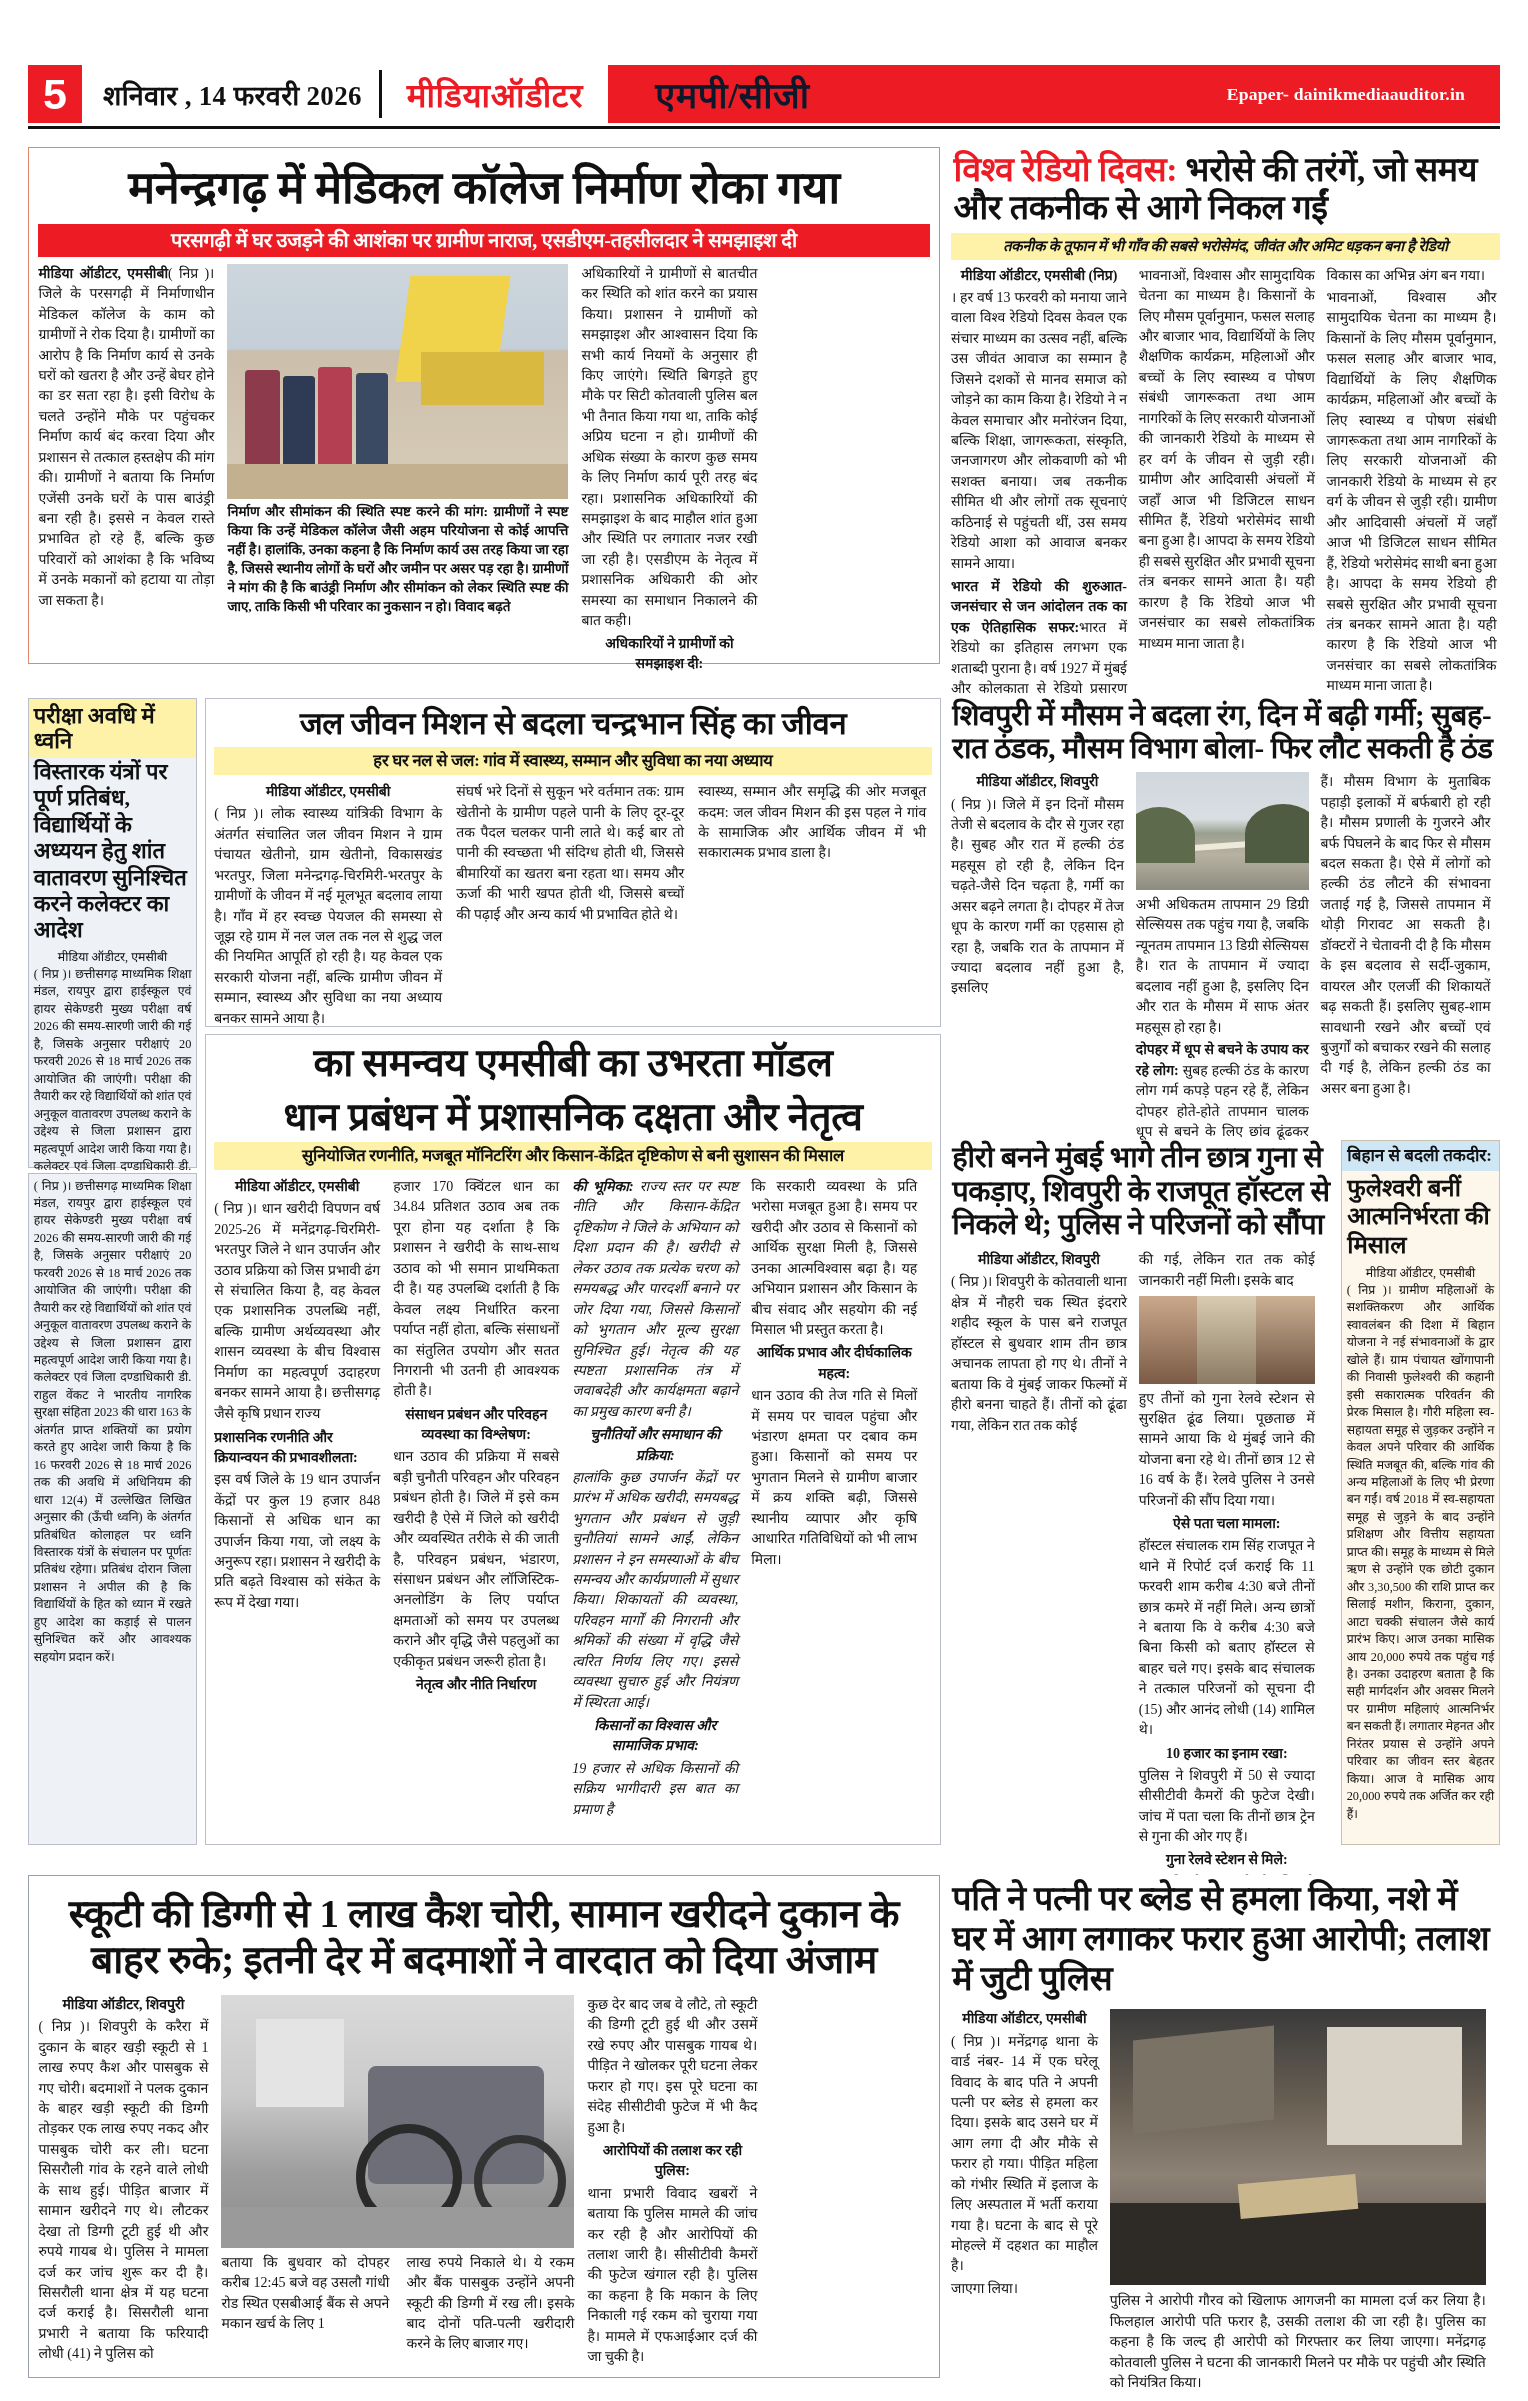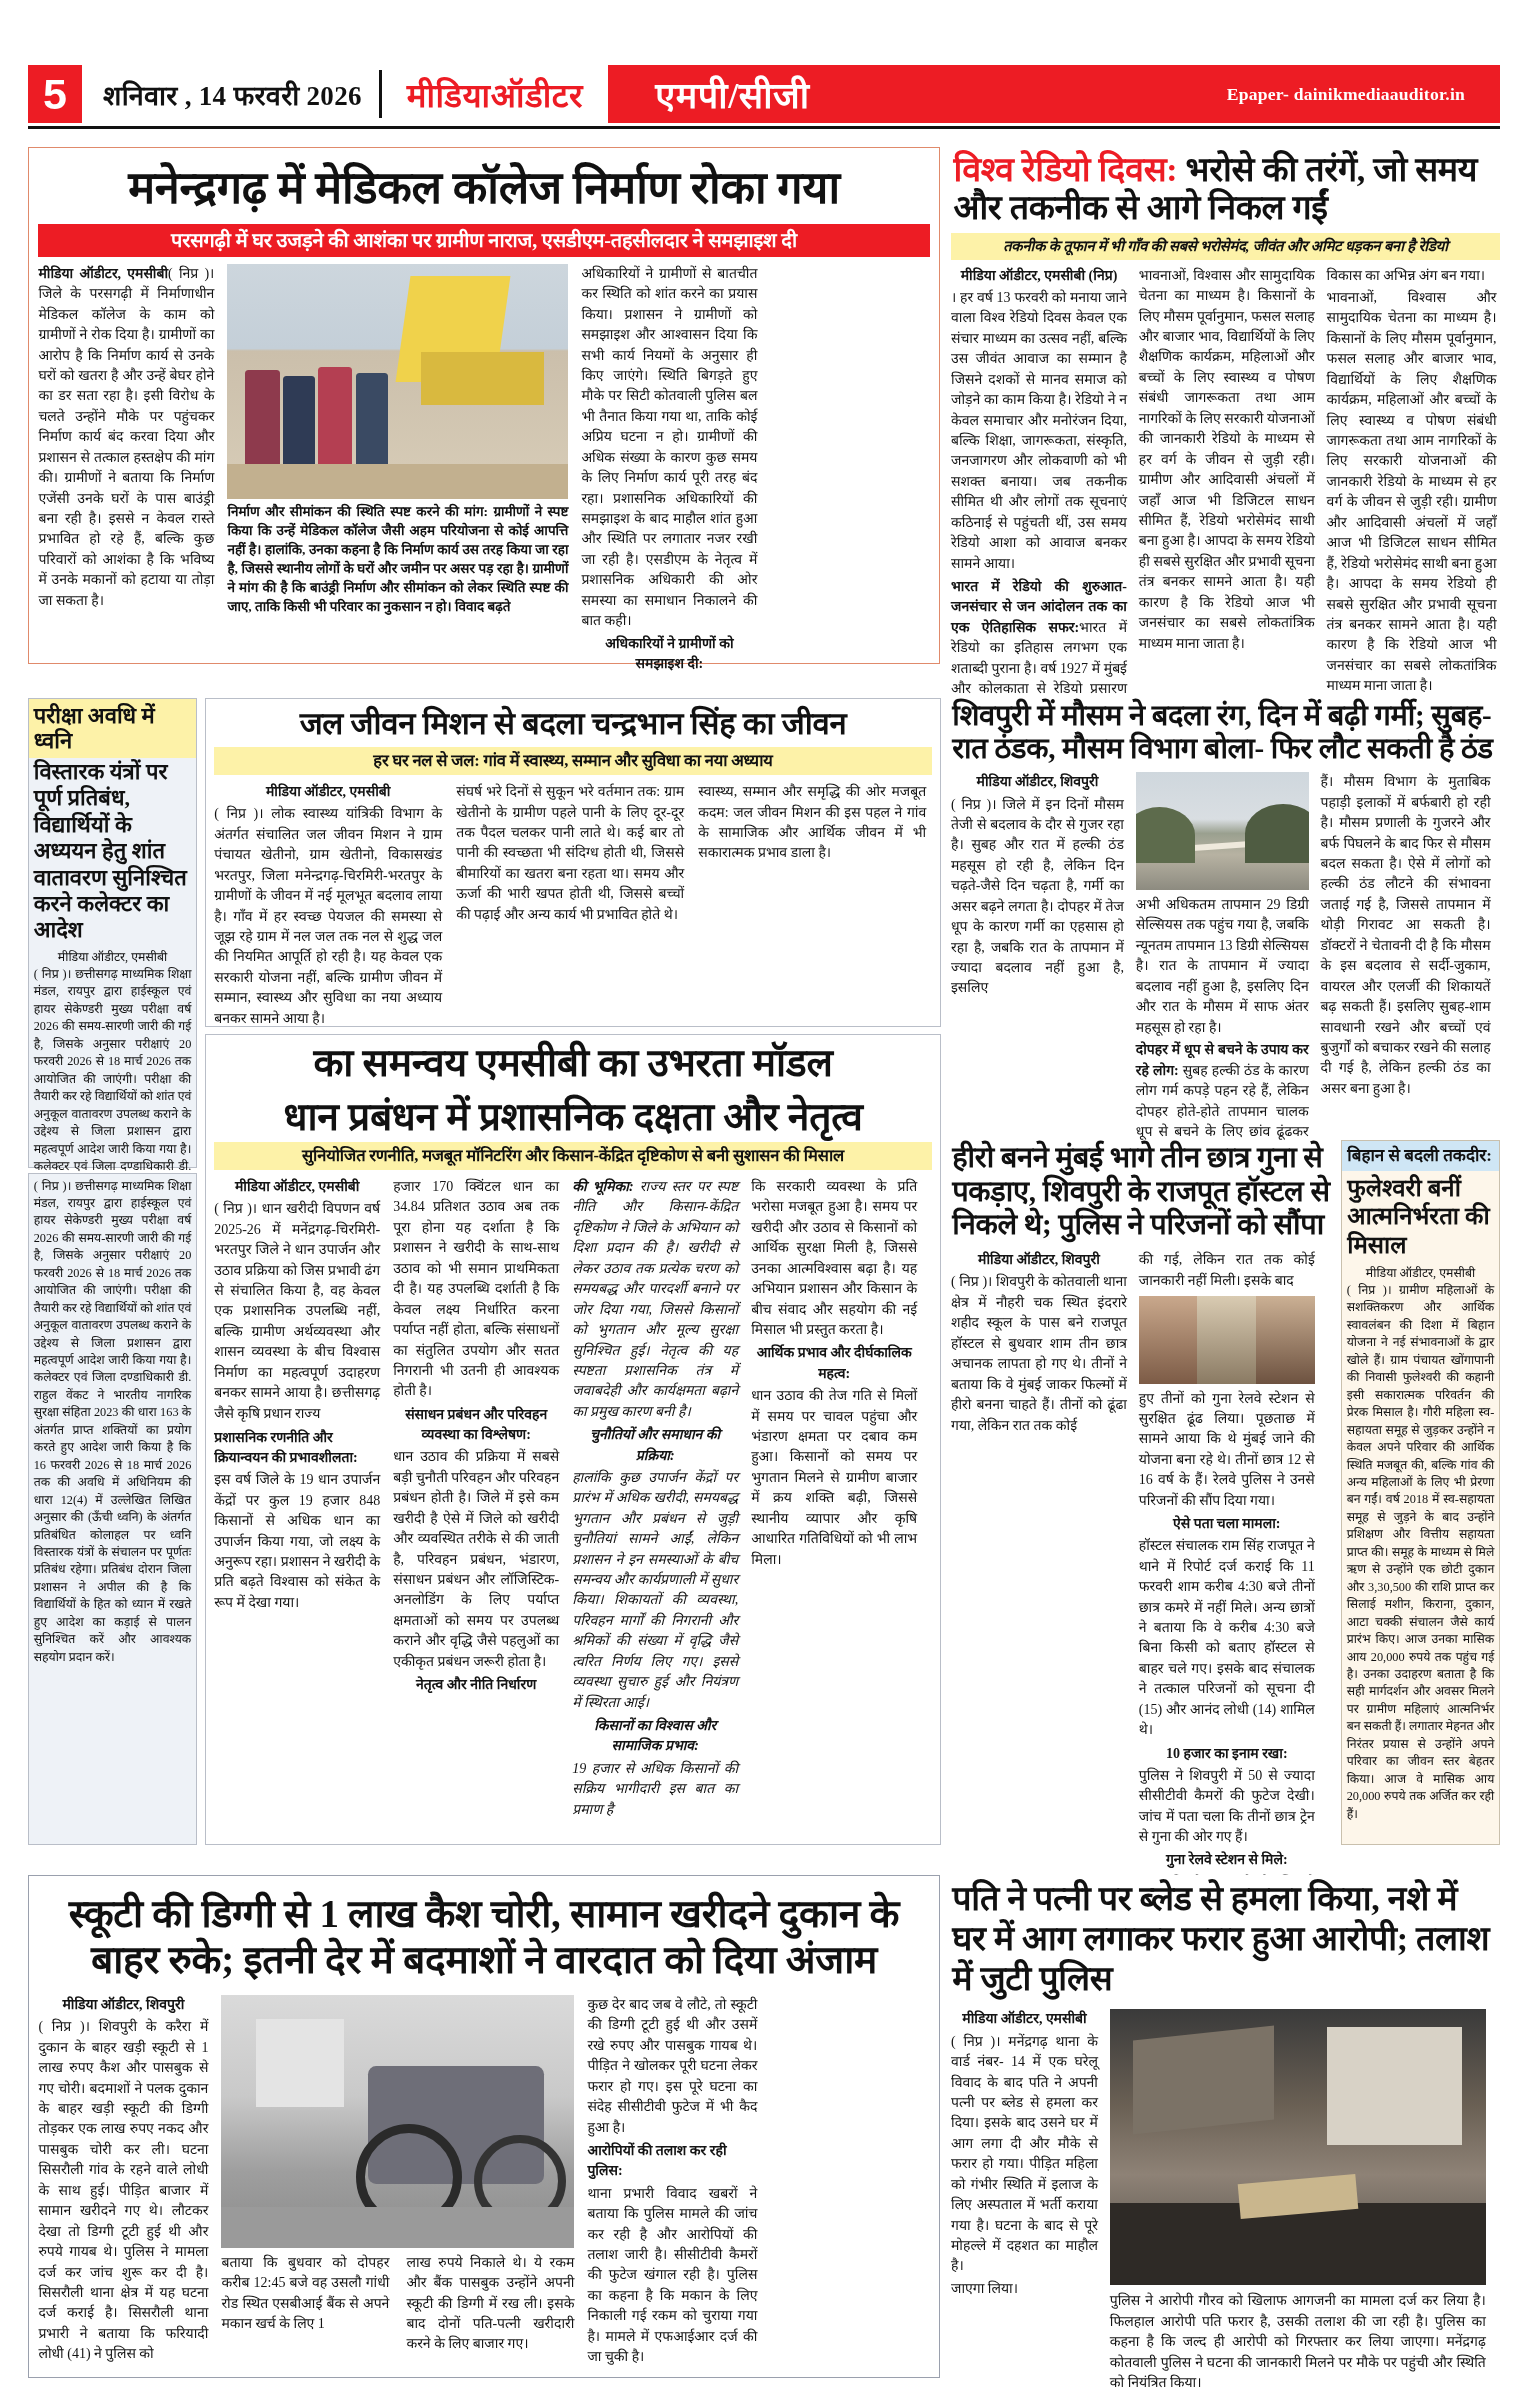"एमपी/सीजी" .red-bar .edition { color: #ffffff -> #0f172a }
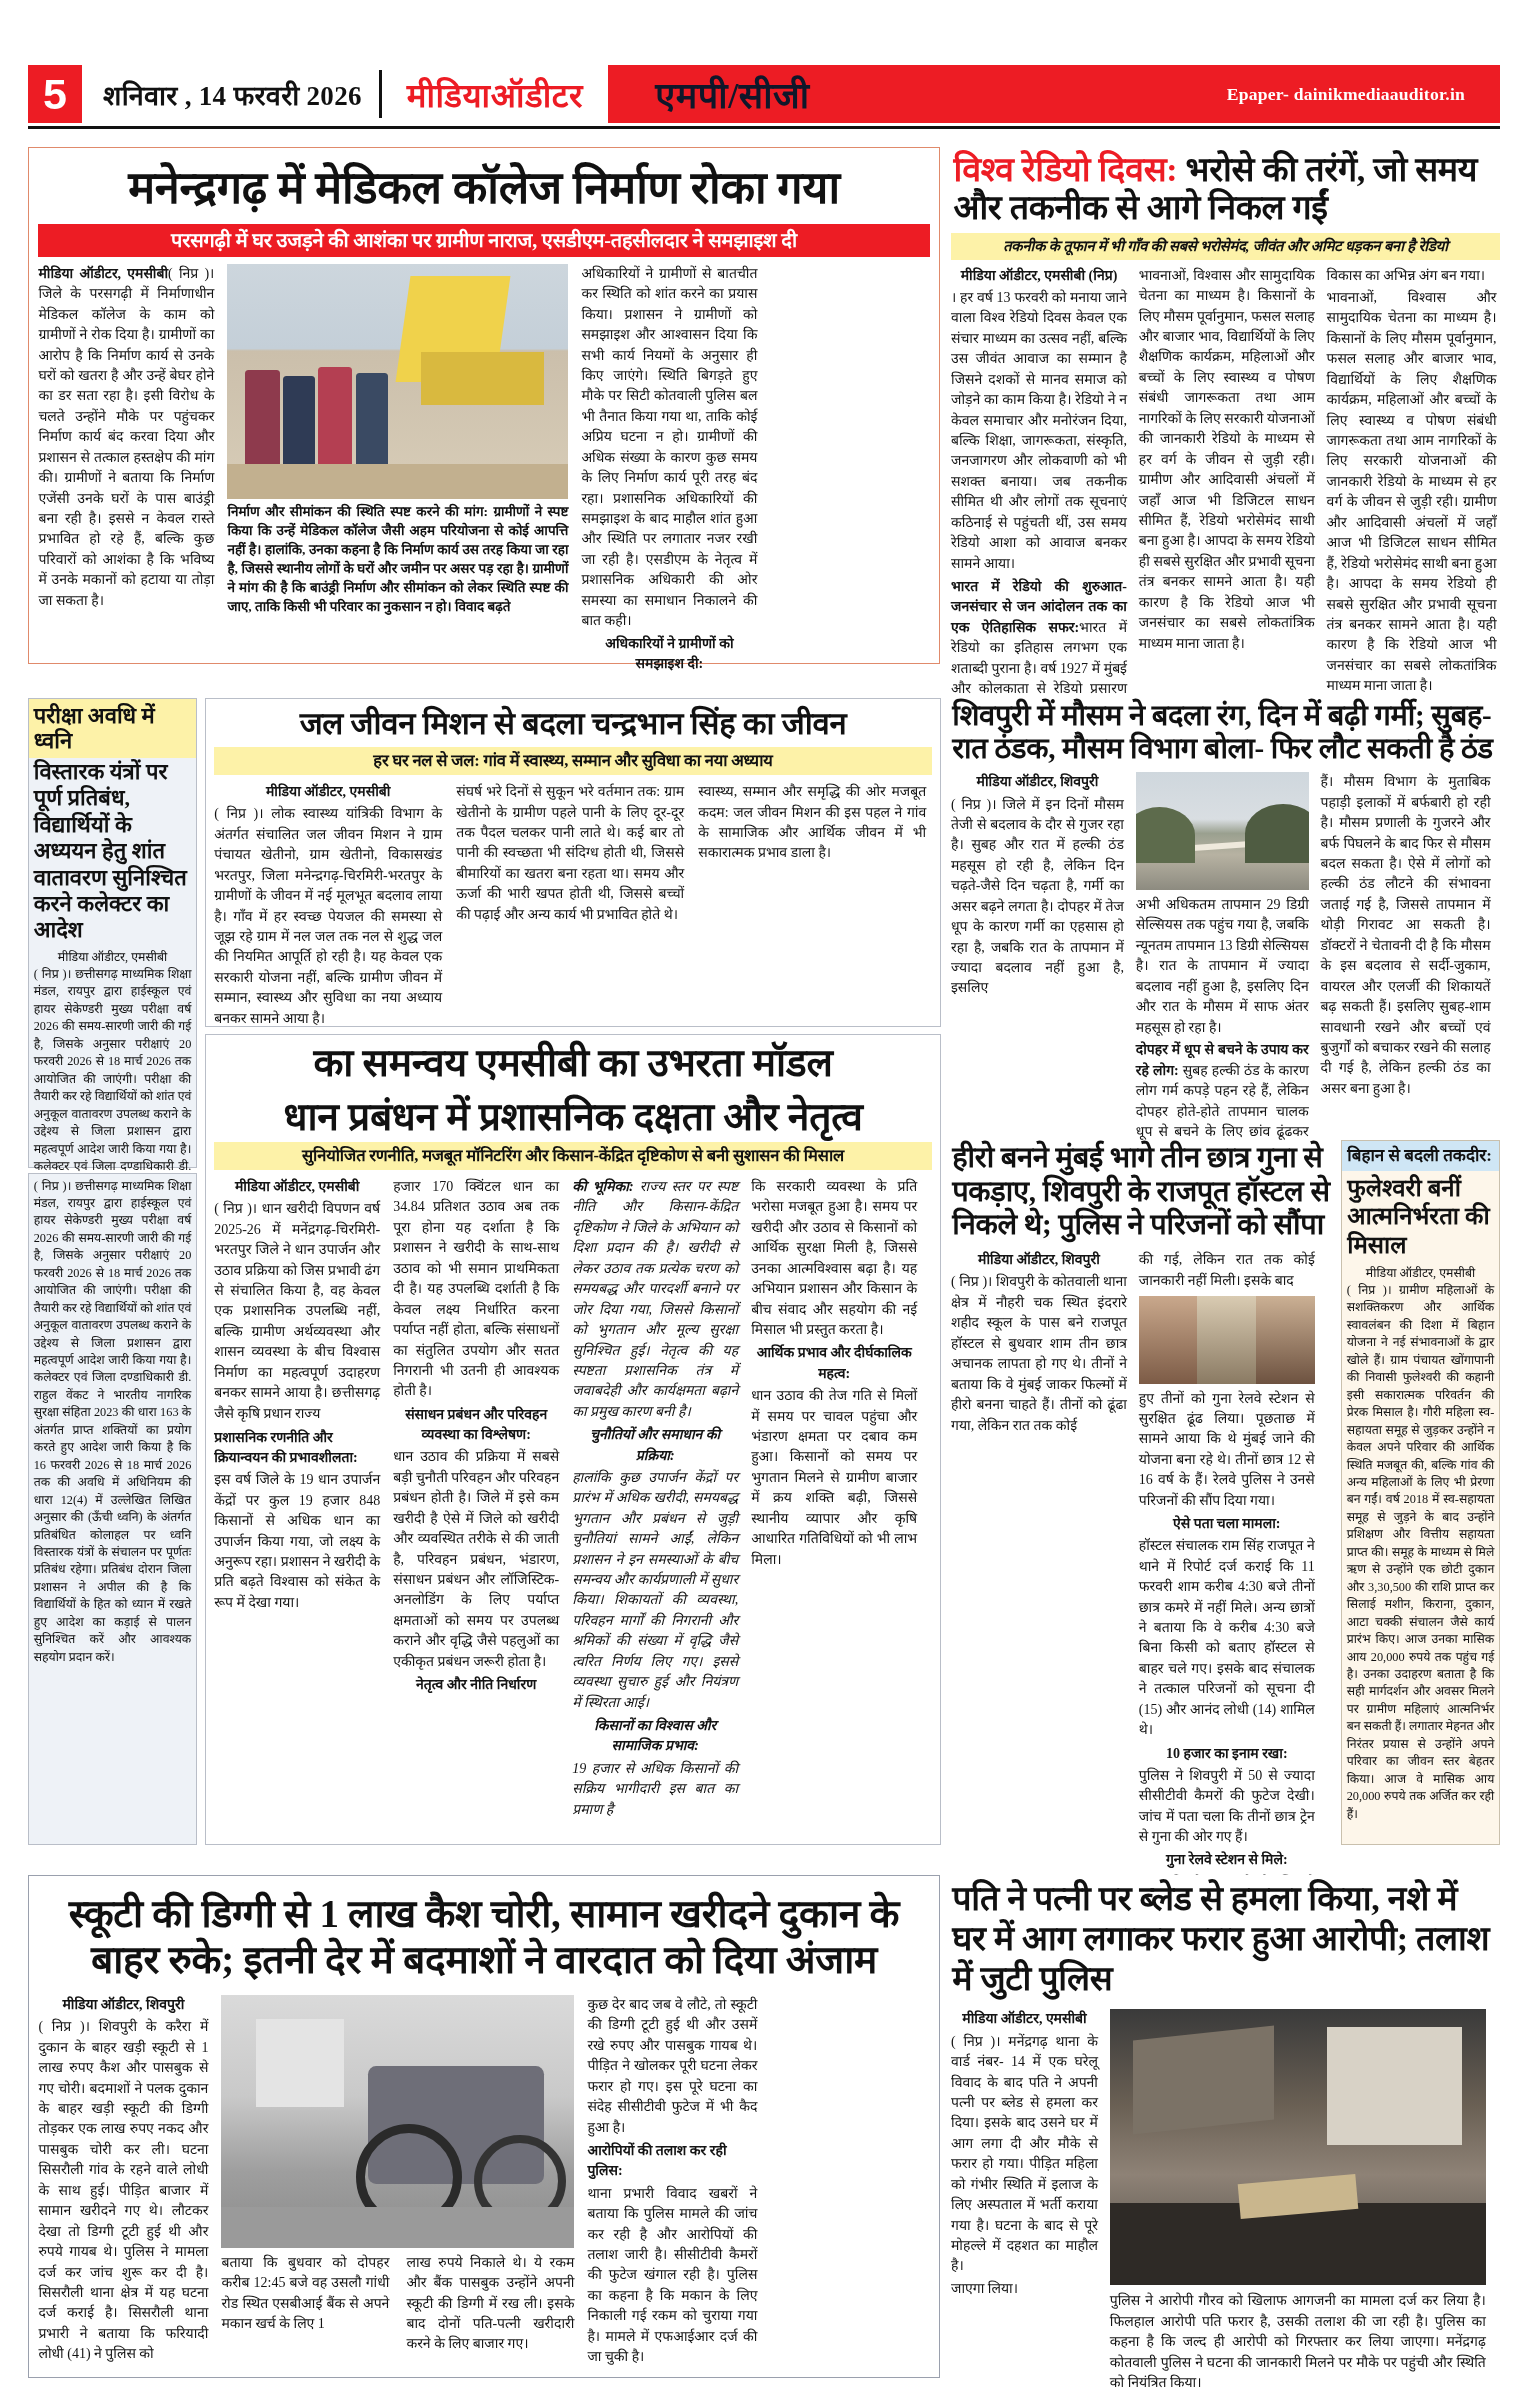"आरोपियों की तलाश कर रही" p { text-align: left -> center }
